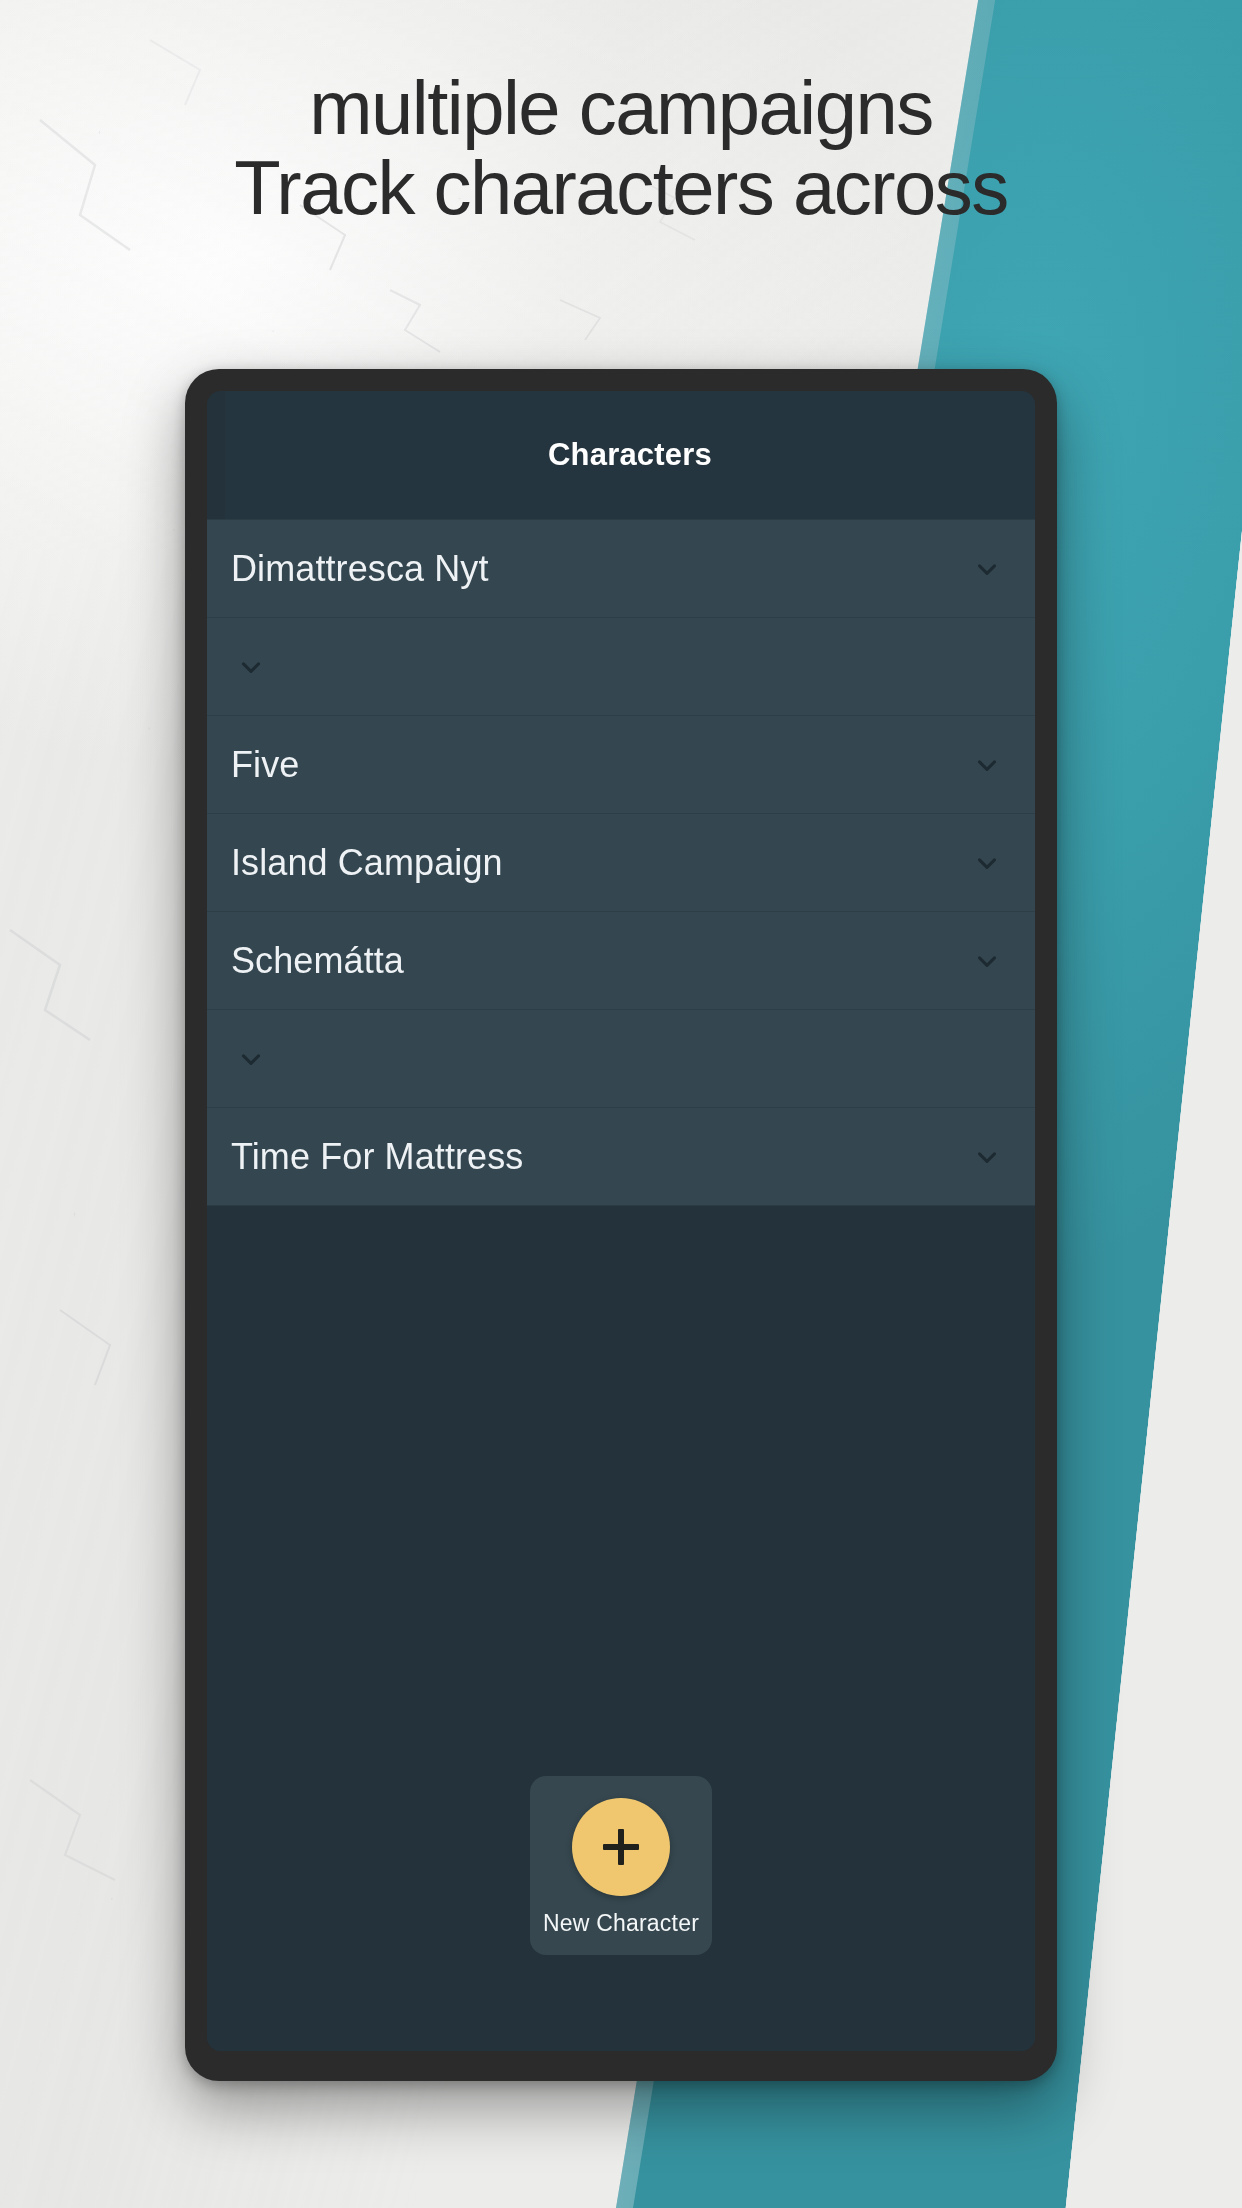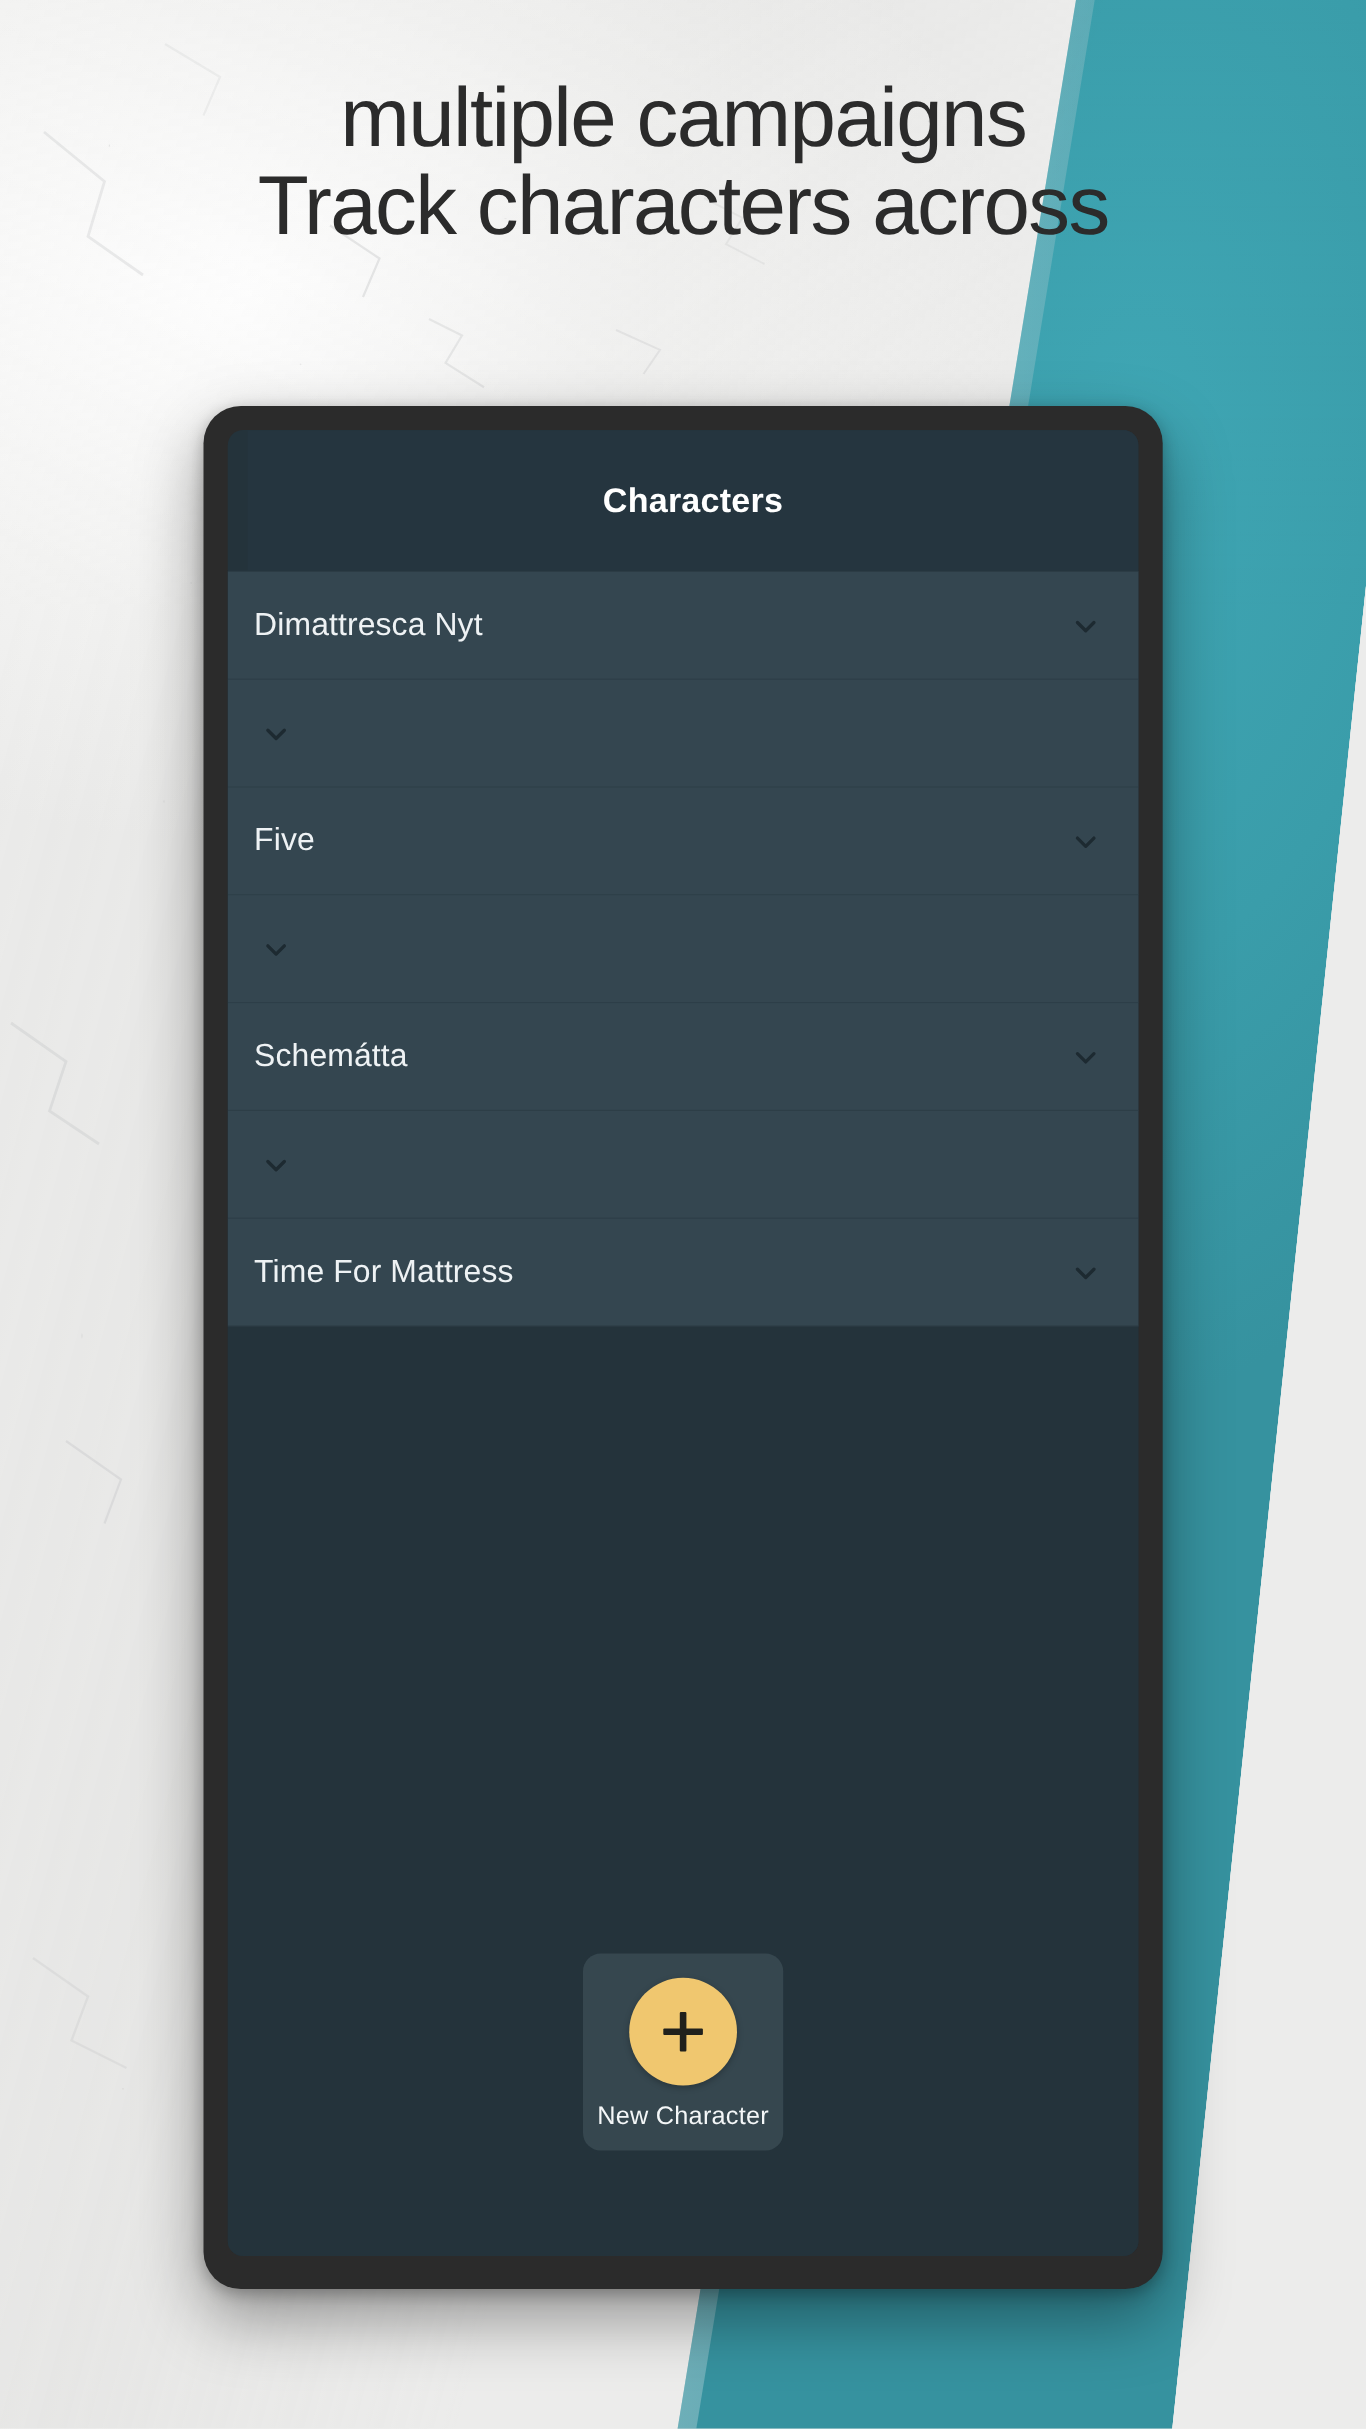"Dimattresca Nyt" .char-name { font-size: 29px -> 36px }
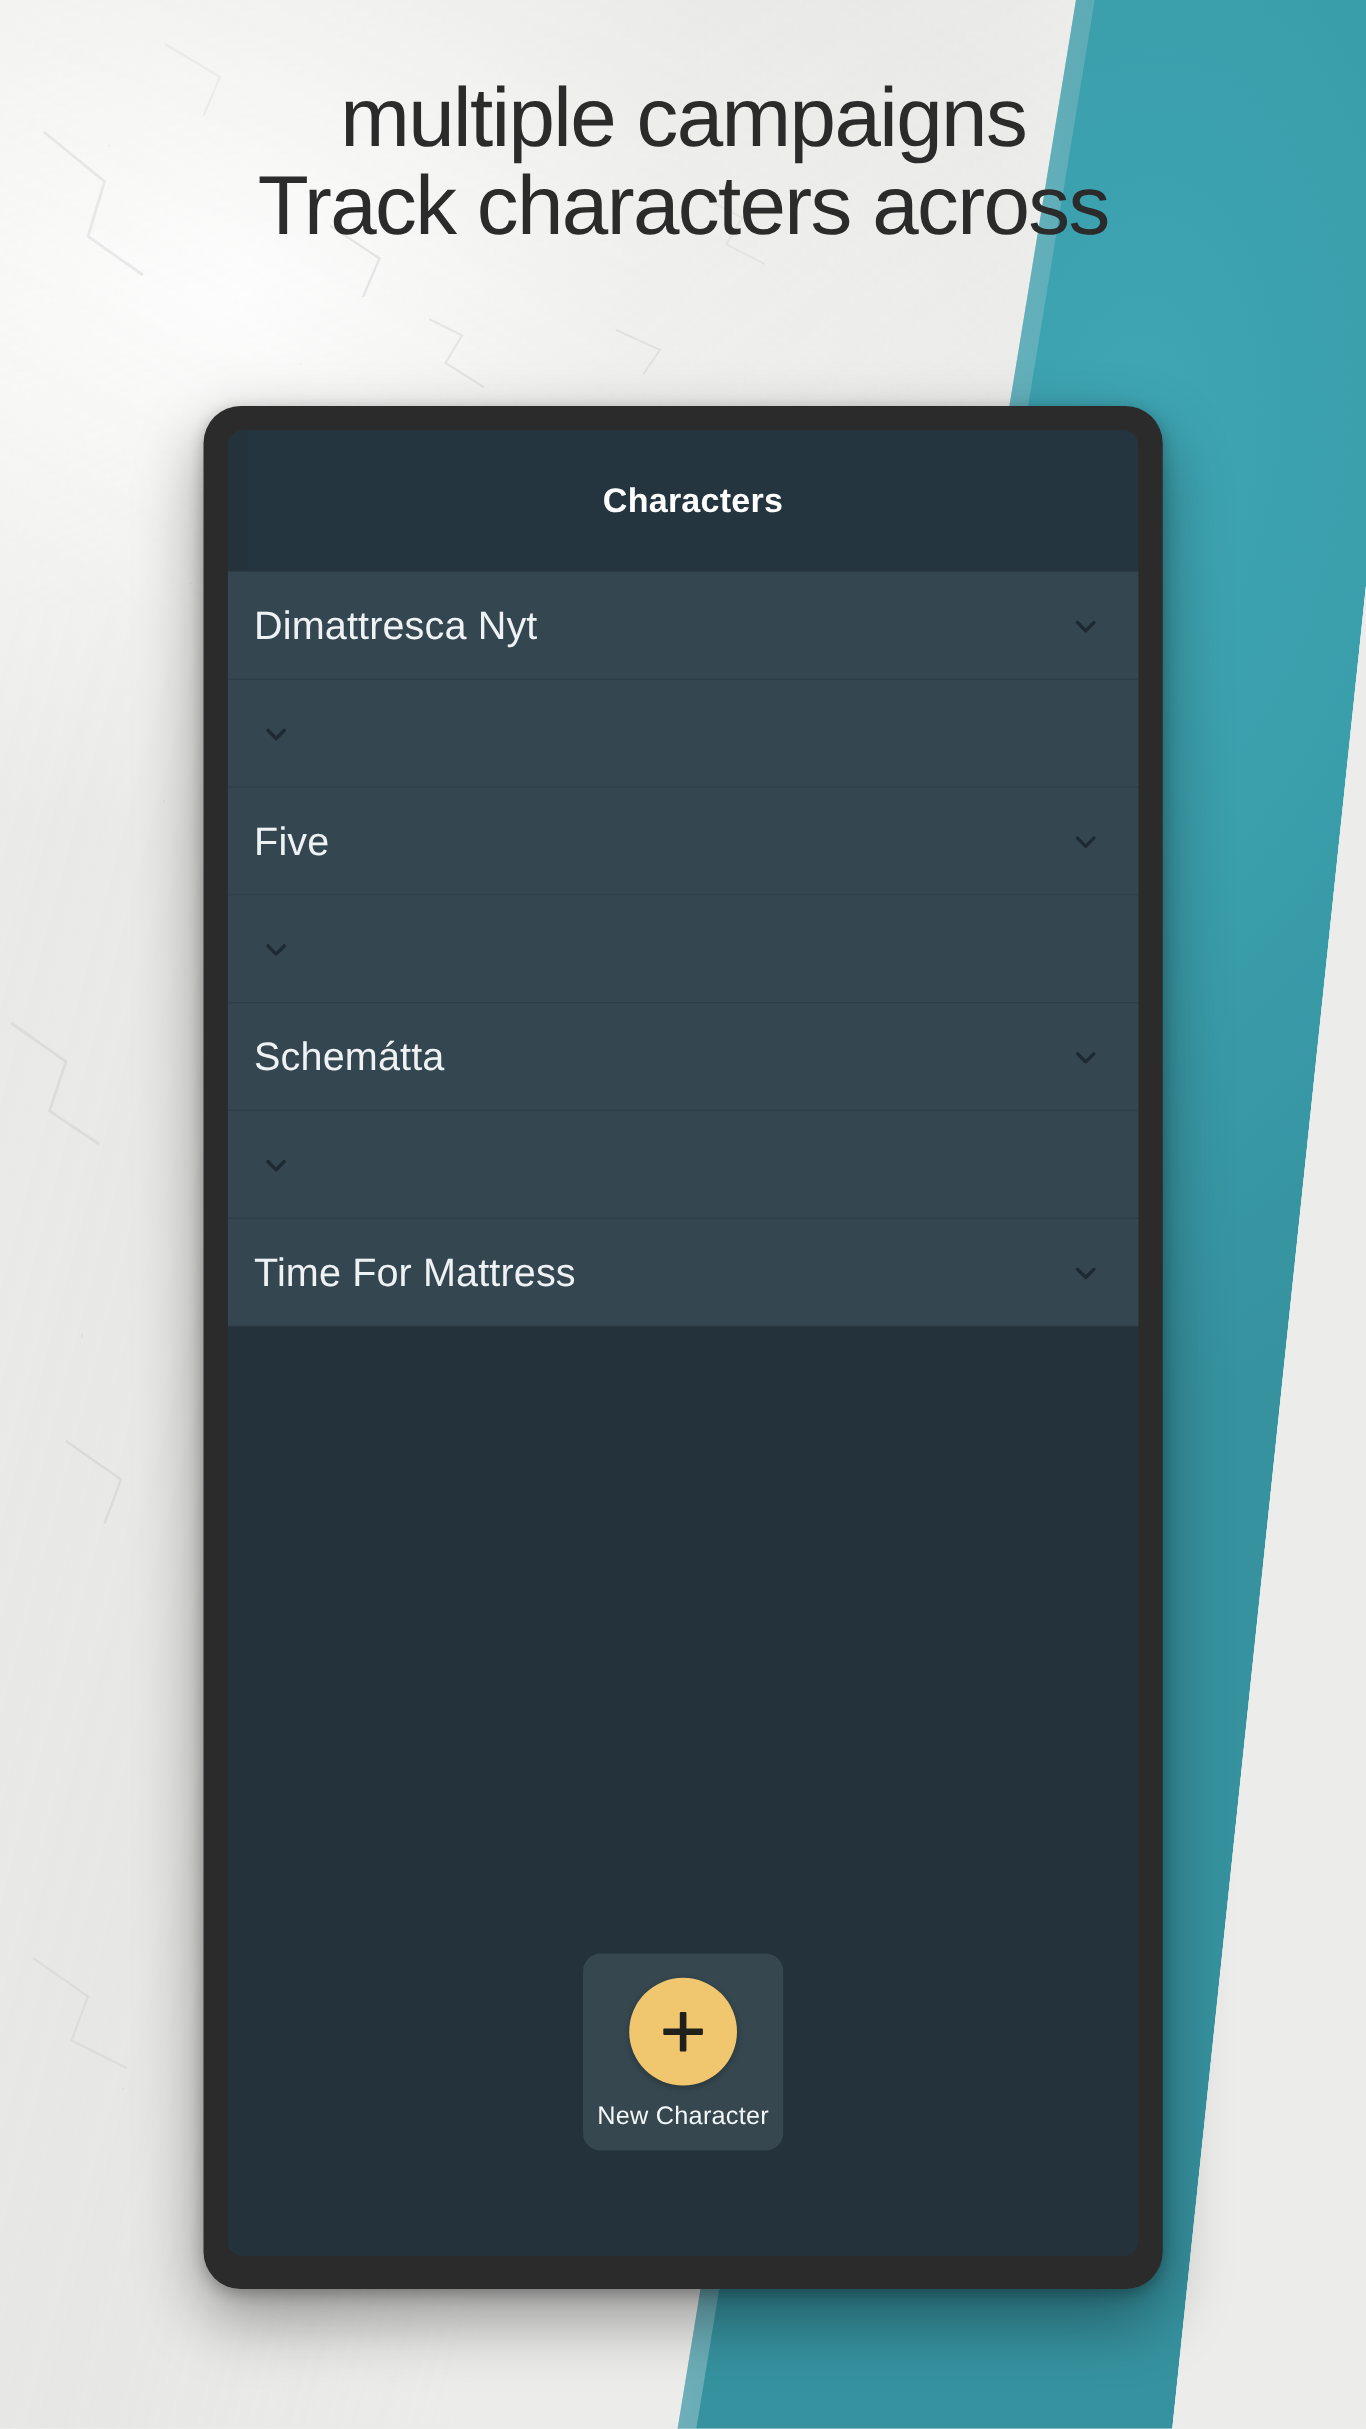"Island Campaign" span.char-name { html: none -> <span>Island Campaign</span> }
